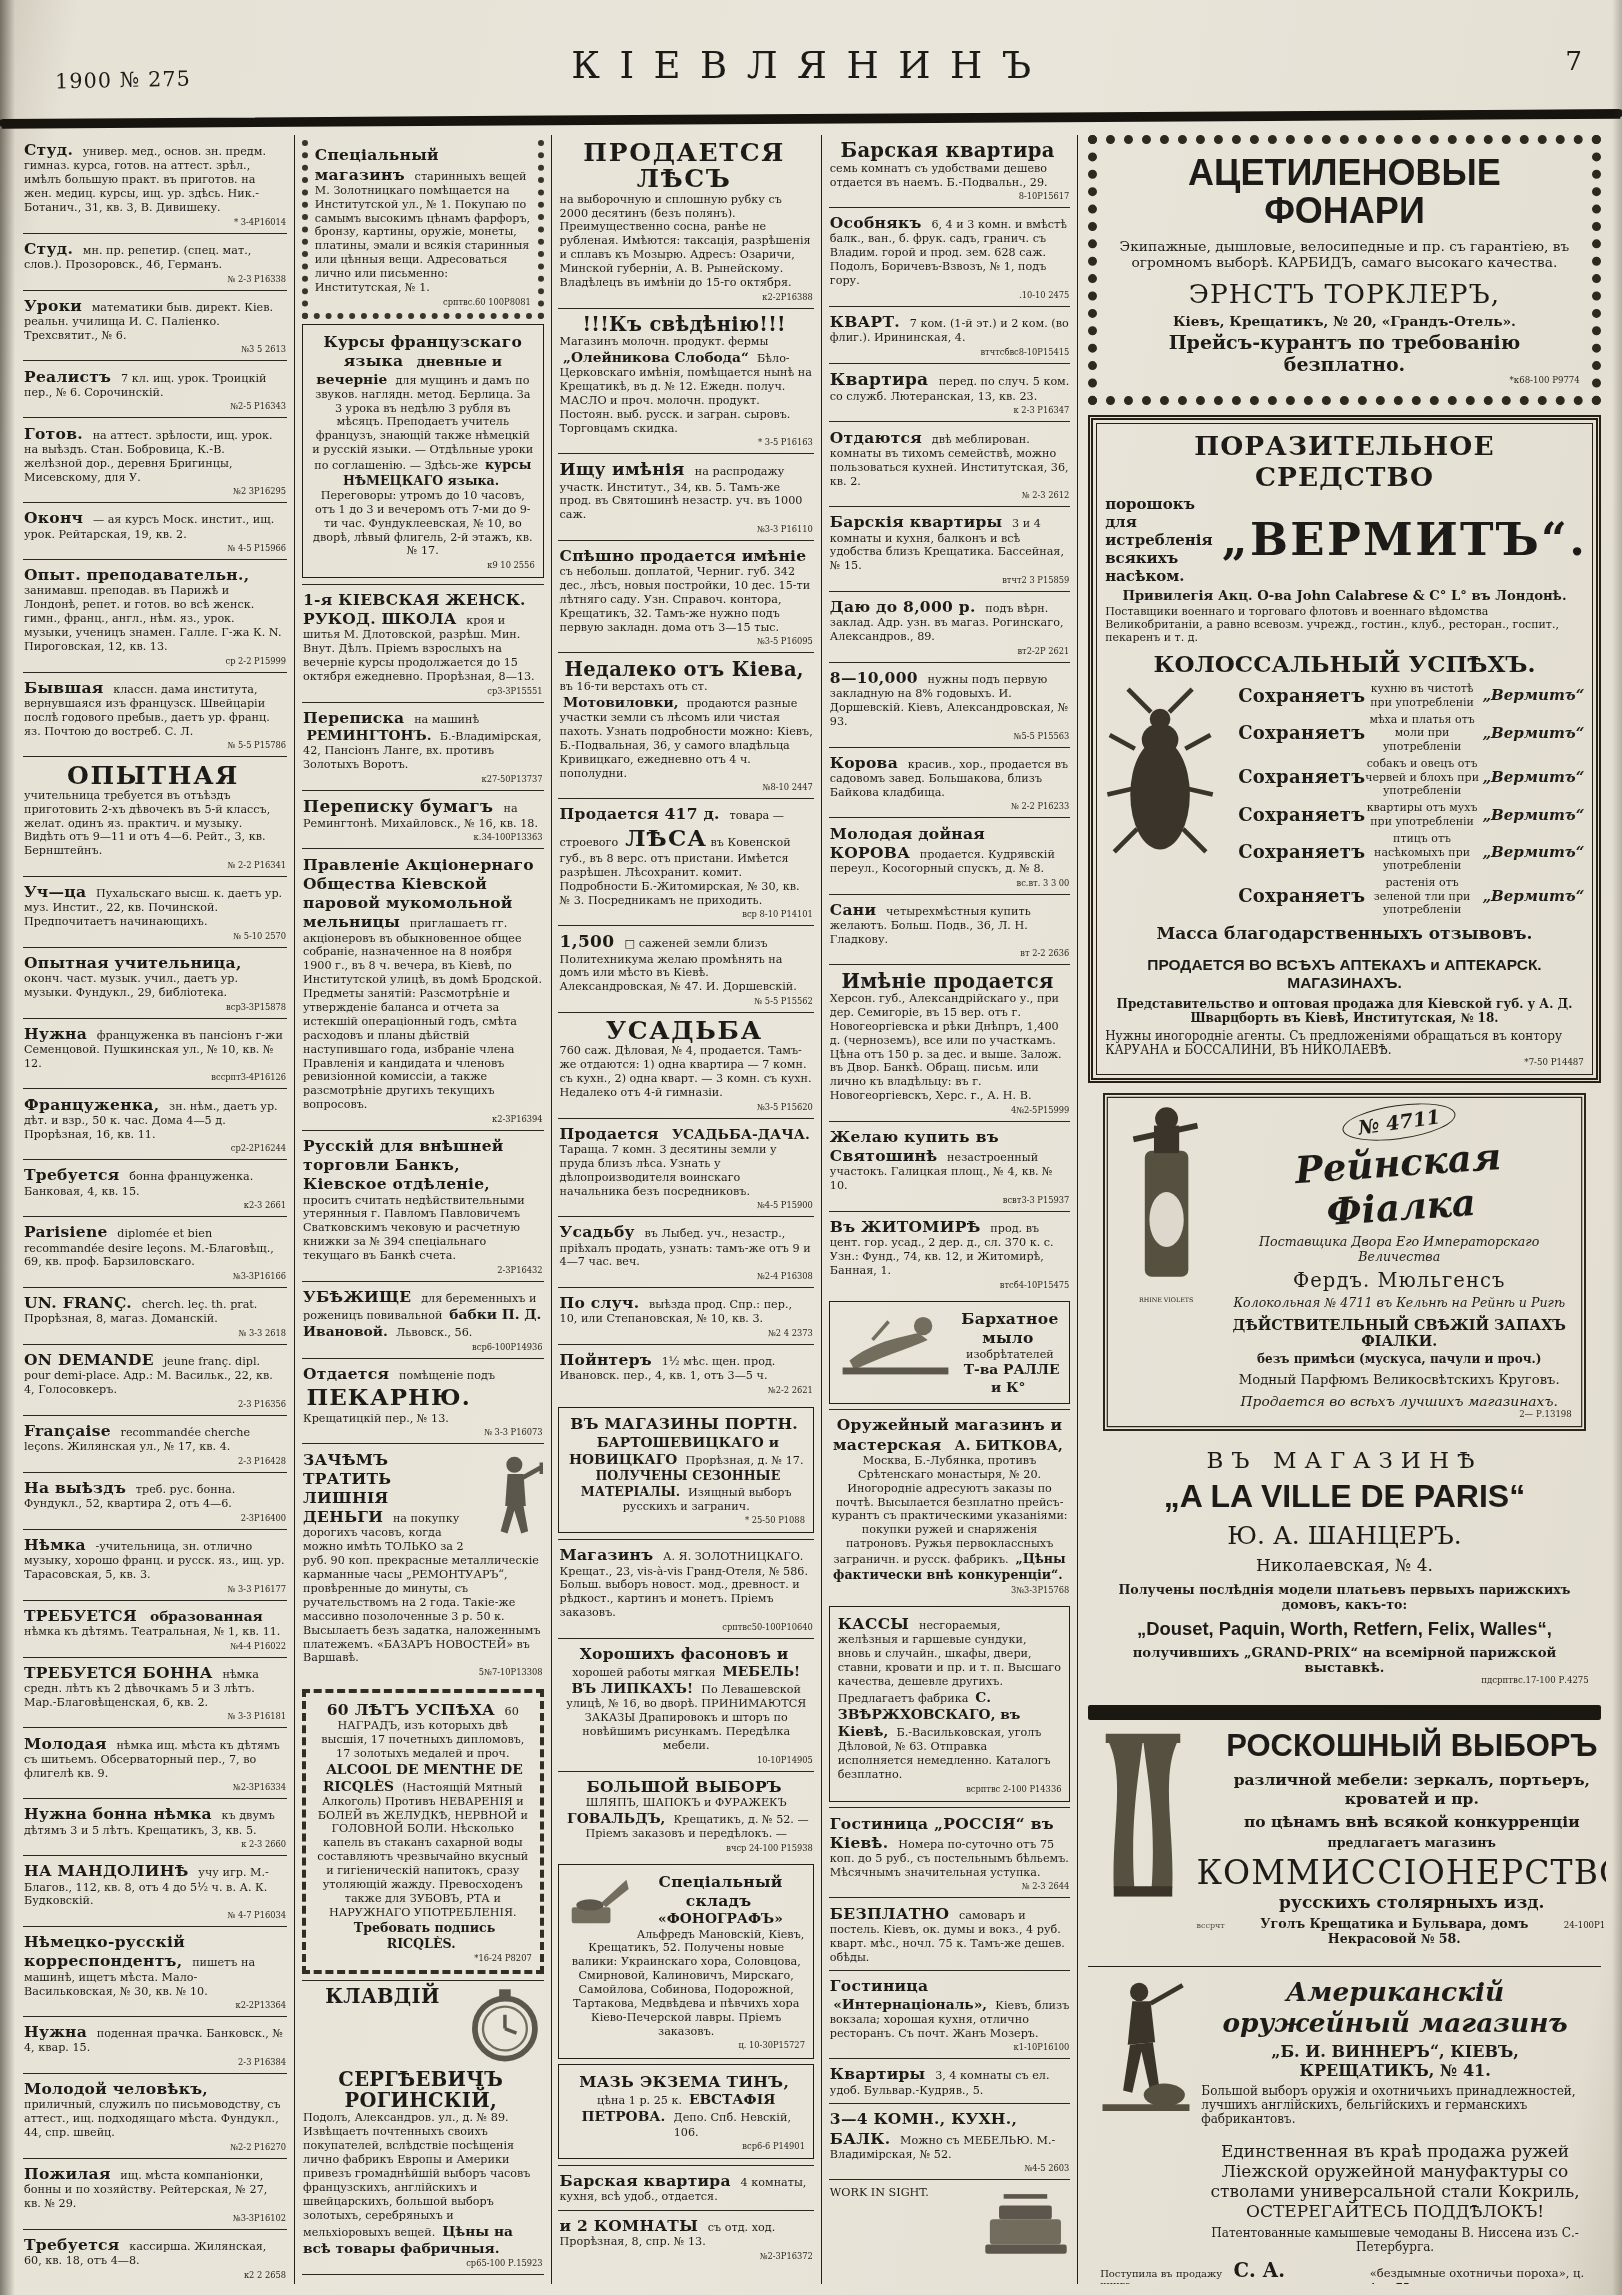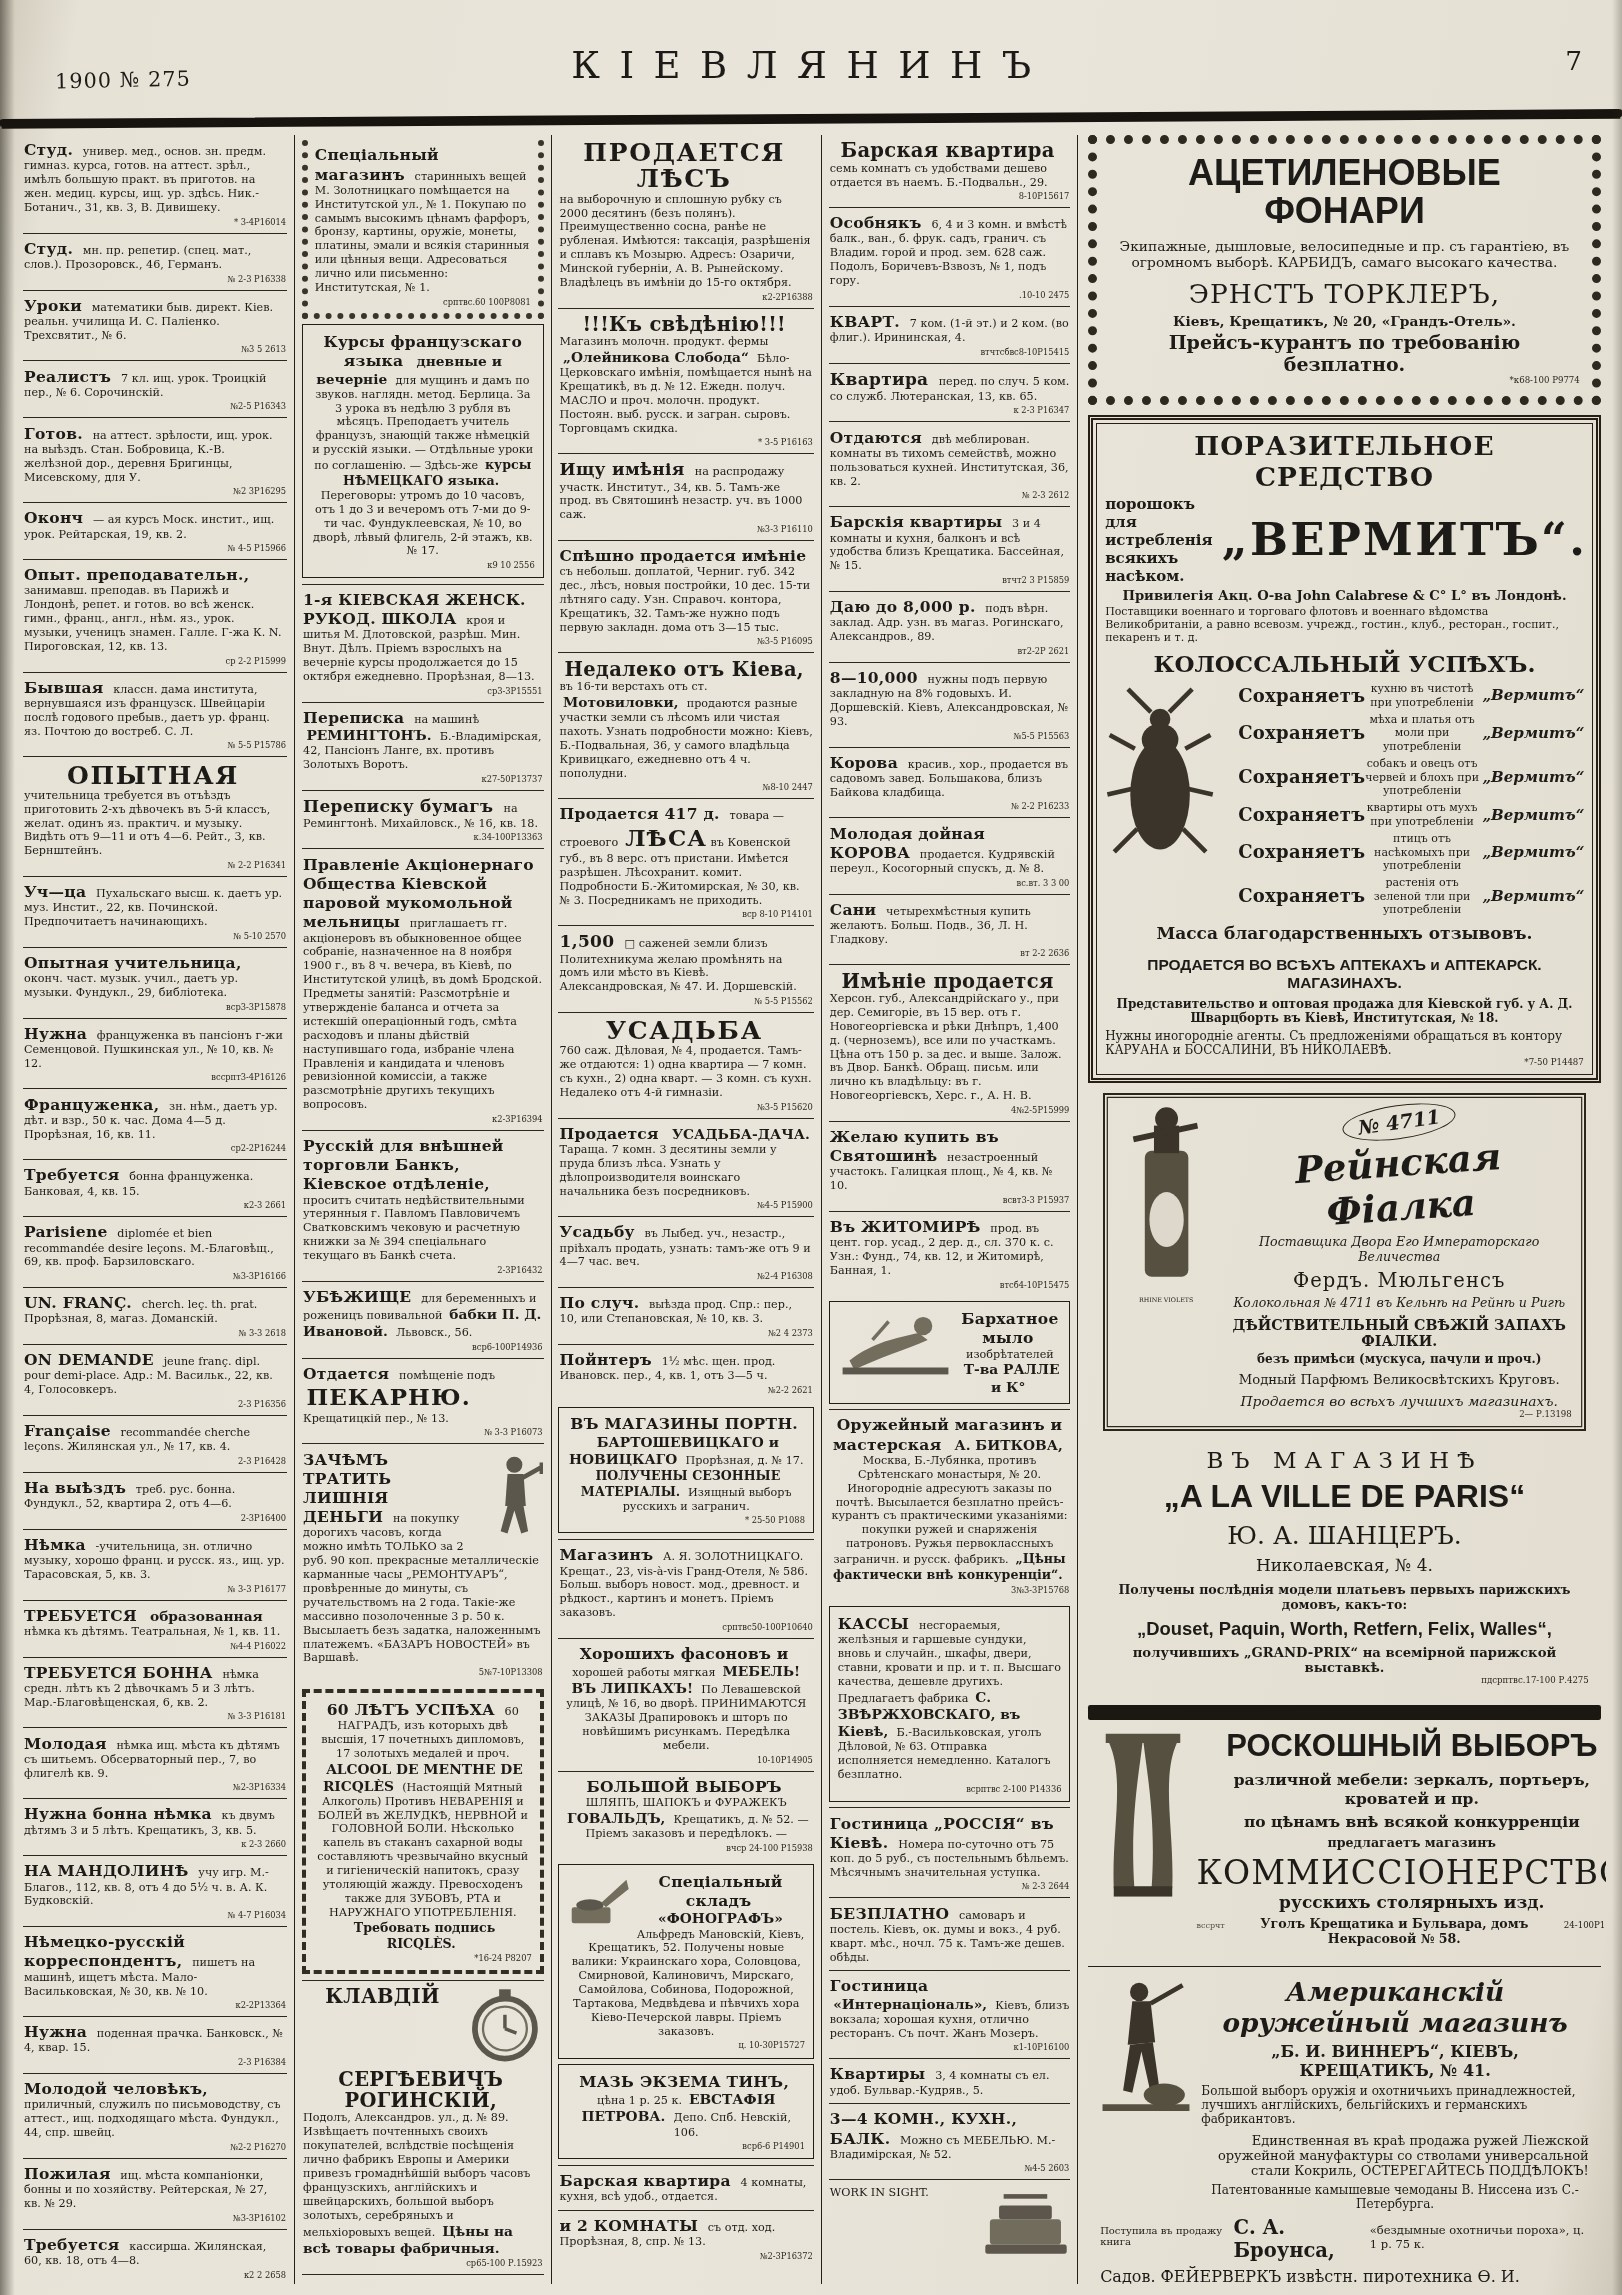"перед. по случ. 5 ком." span.body { text: 65 -> 23 }
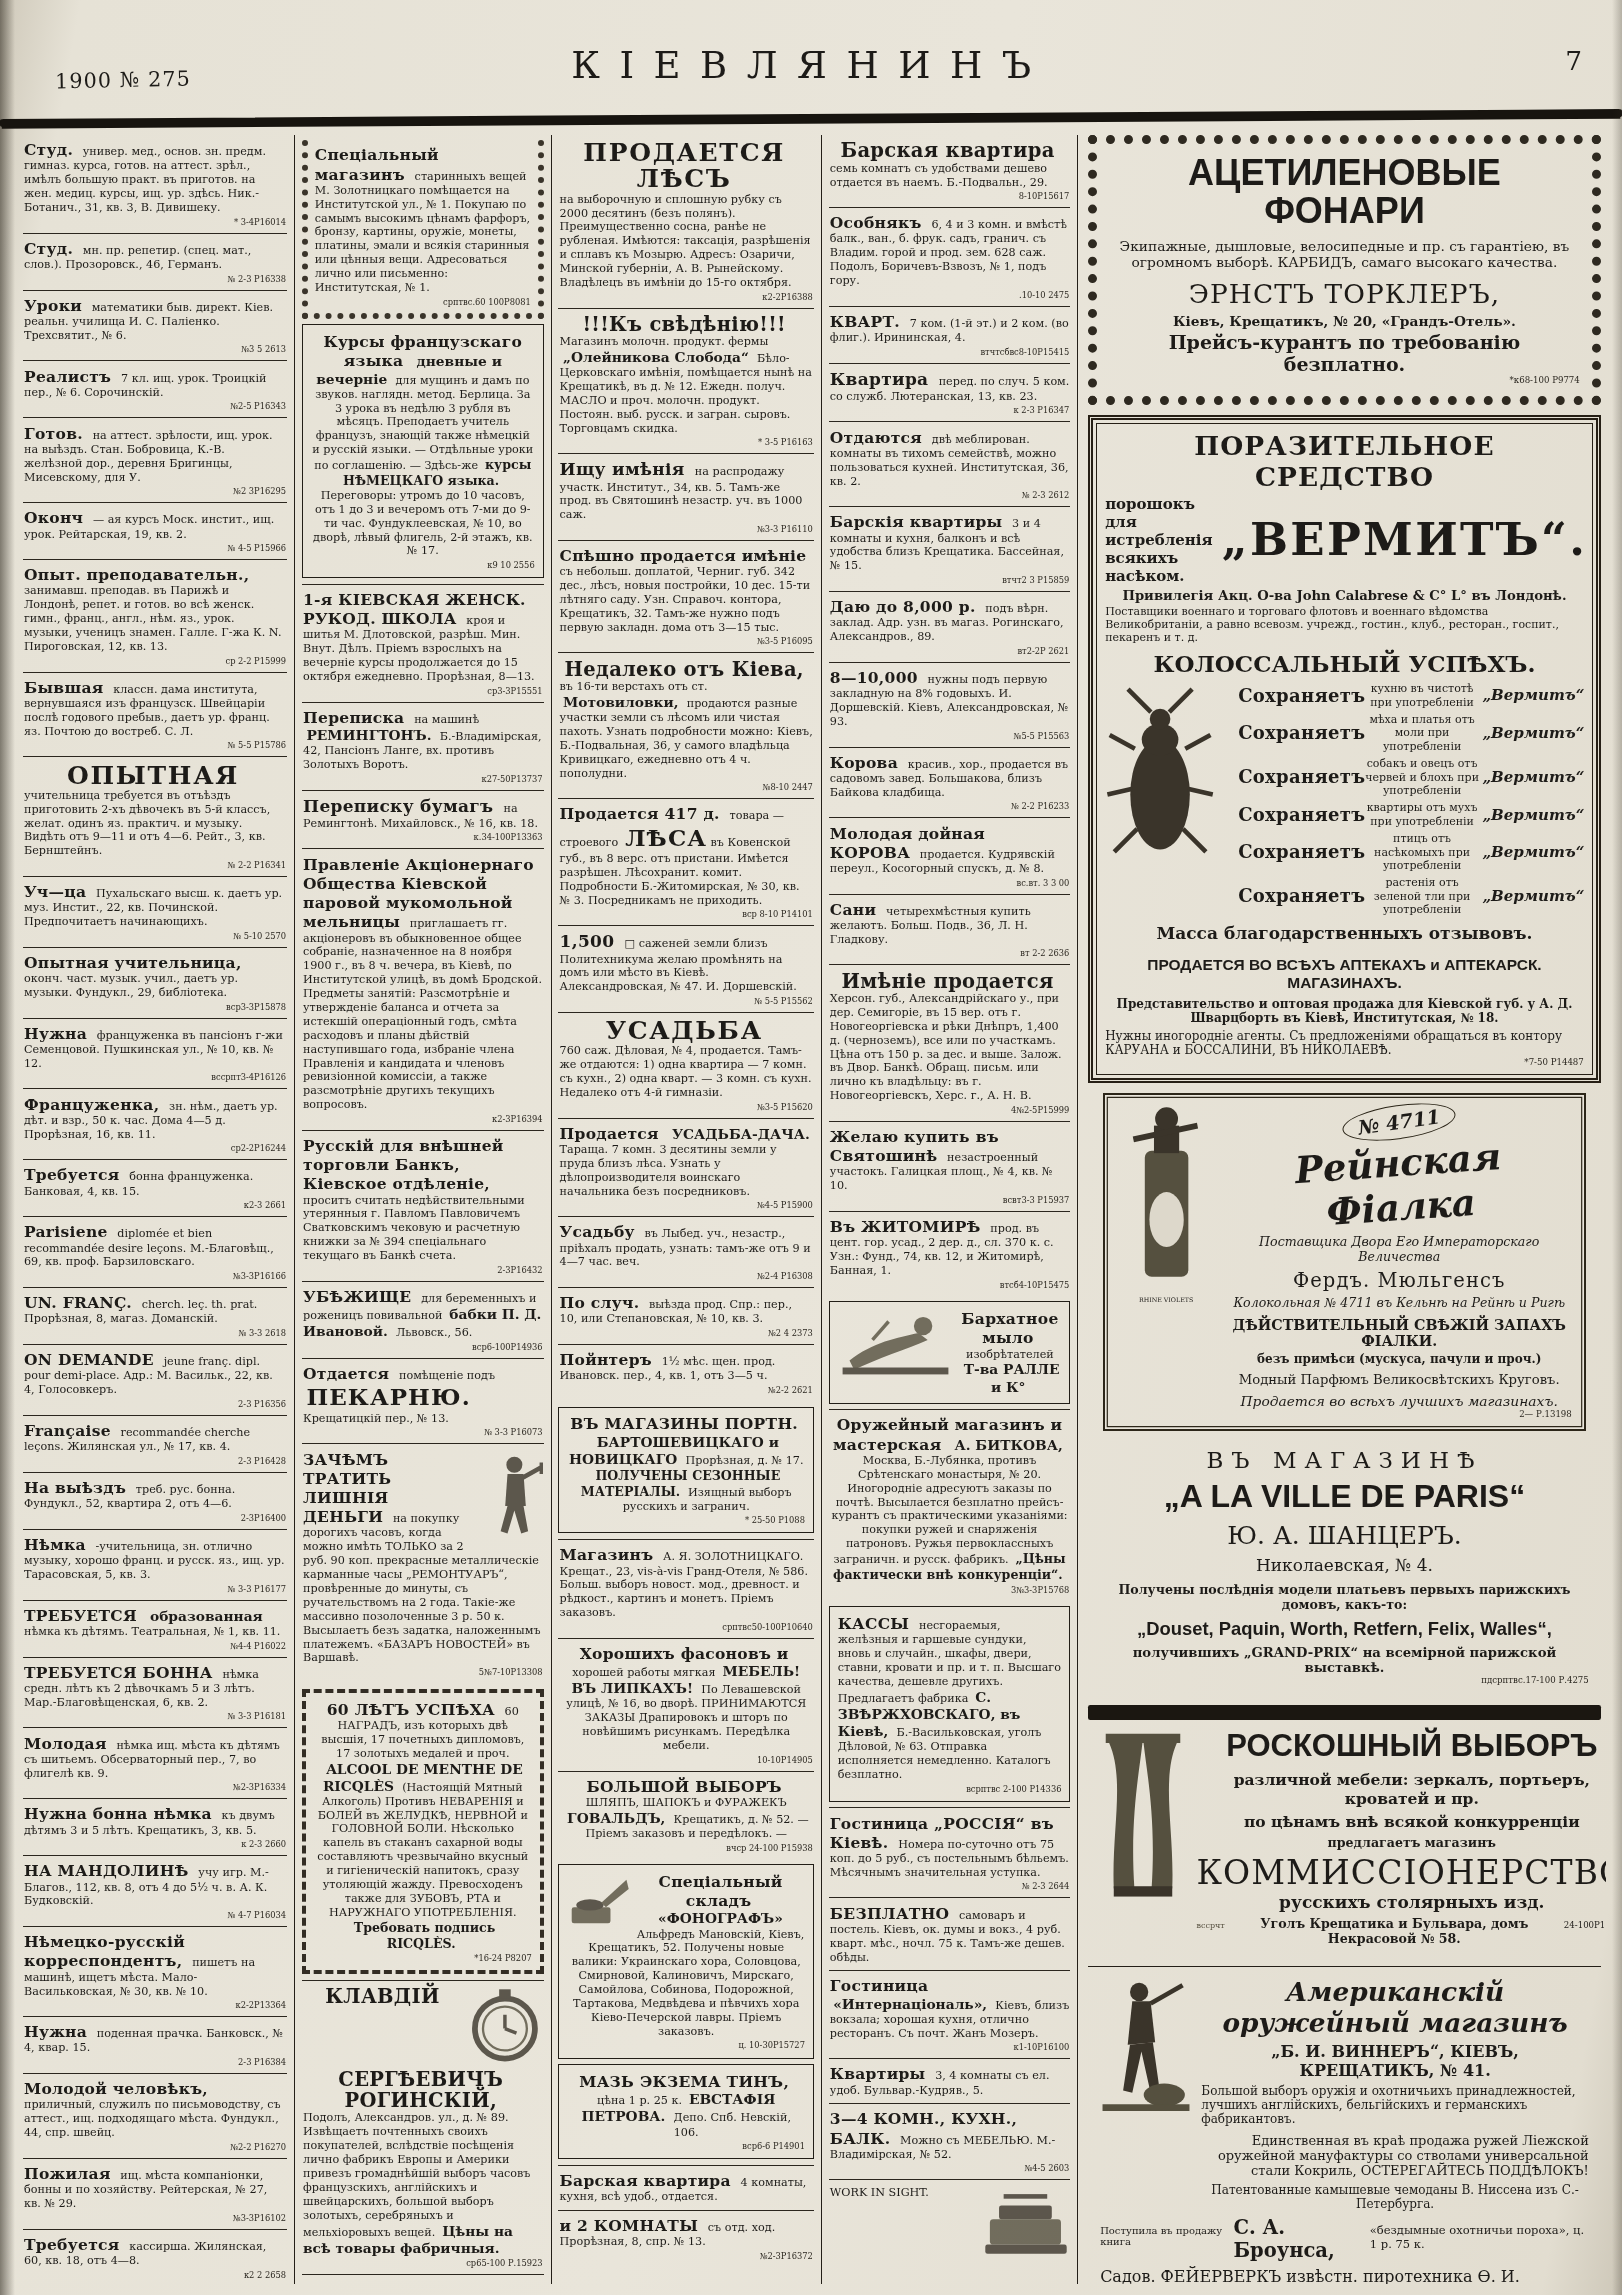"Единственная въ краѣ продажа ружей" div { font-size: 13px -> 17px; margin-top: 7px -> 15px; text-align: right -> center }
